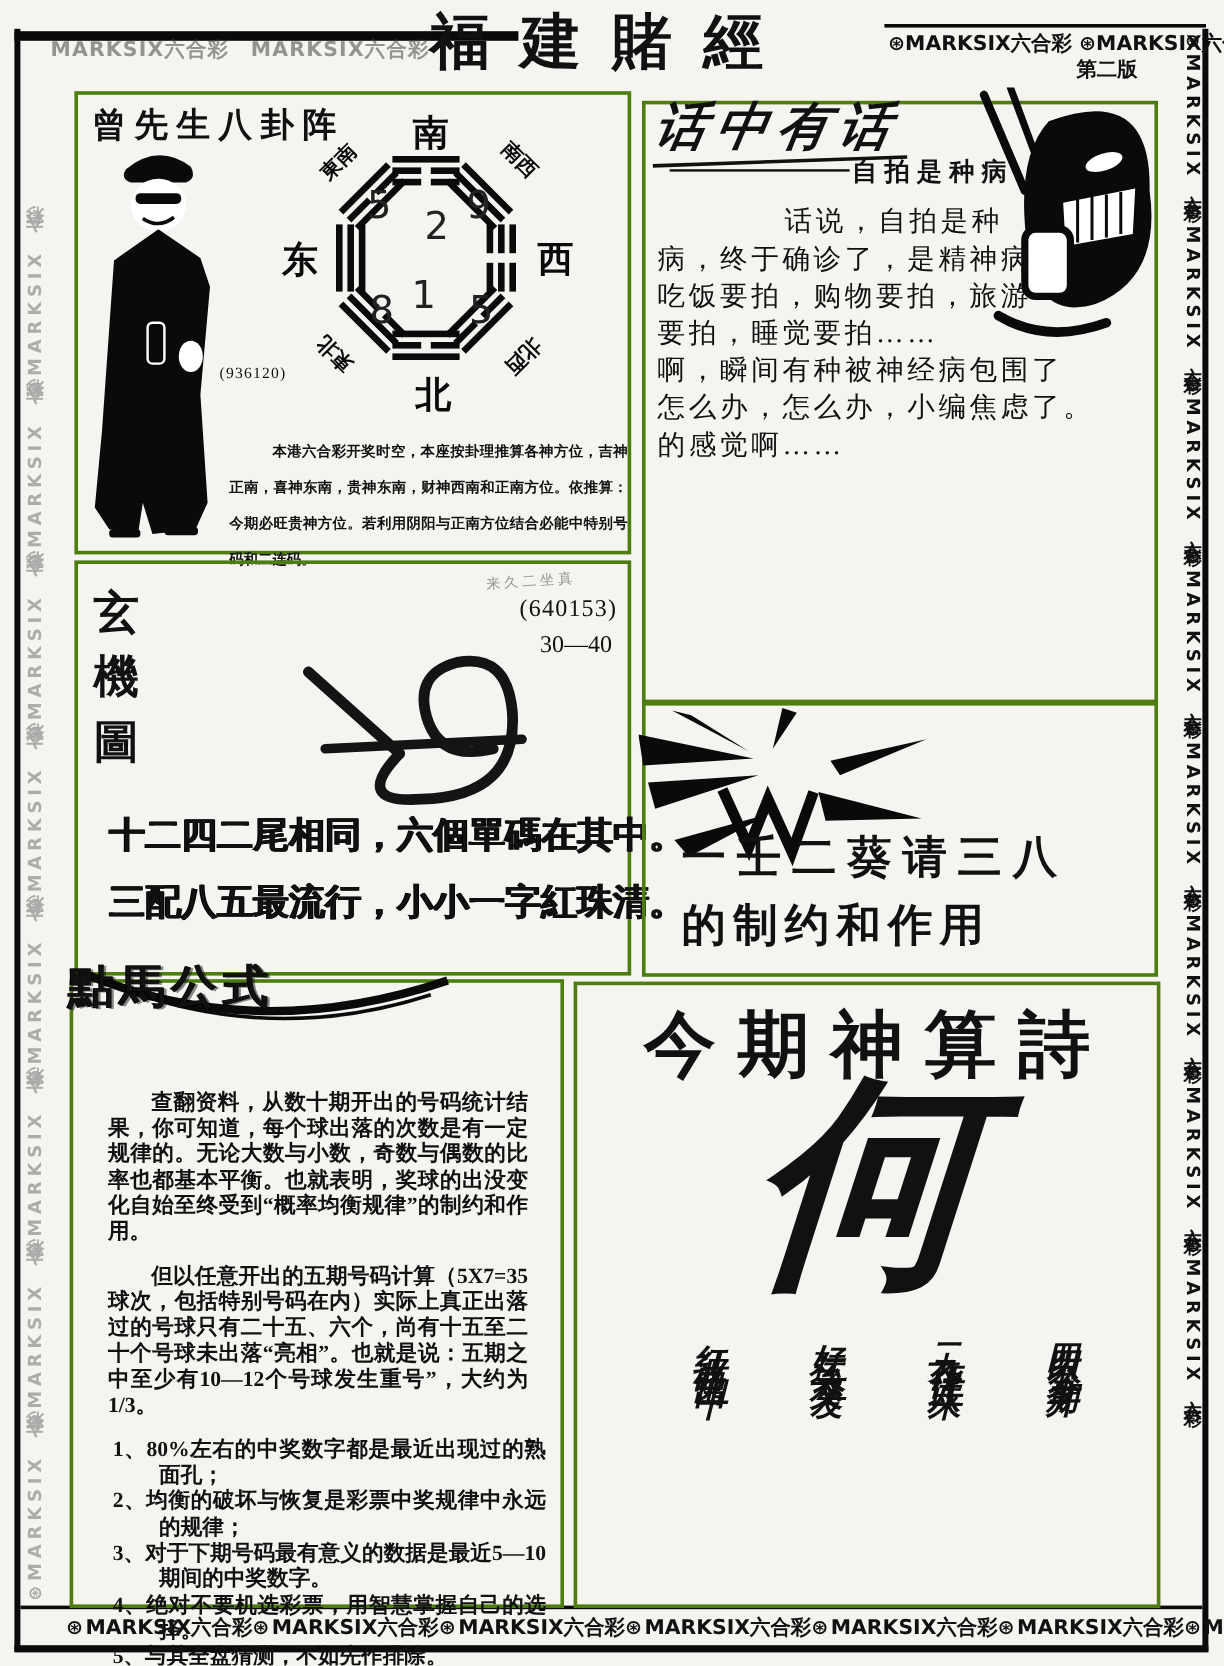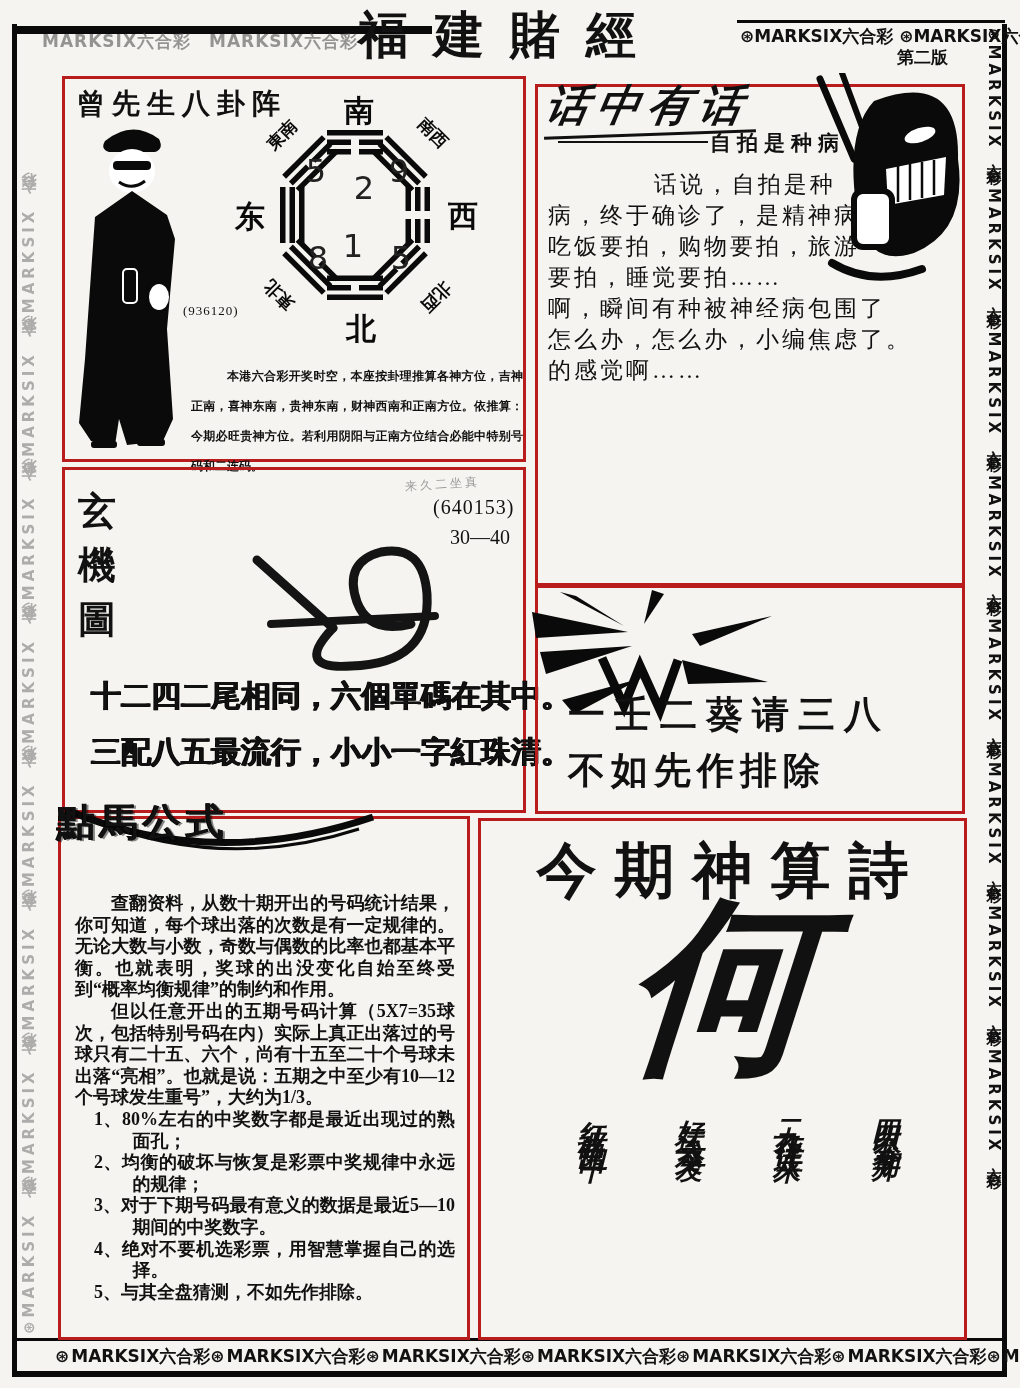"曾先生八卦阵" .box { border: 3px solid #b91c1c -> 3px solid #4d7c0f }
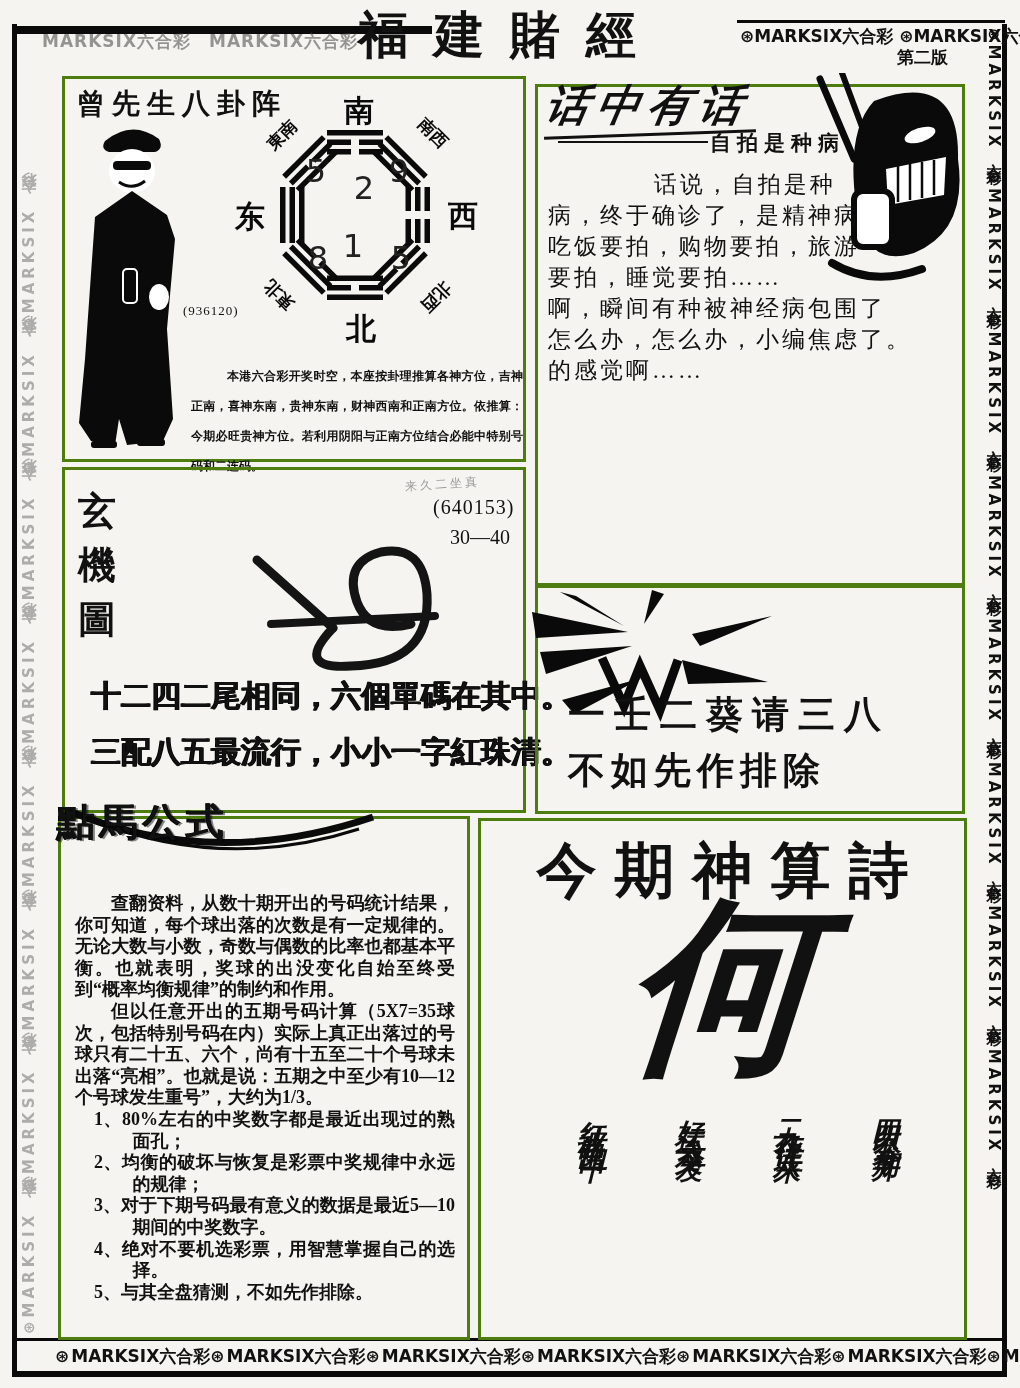"不如先作排除" div.abs { text: 不如先作排除 -> 的制约和作用 }
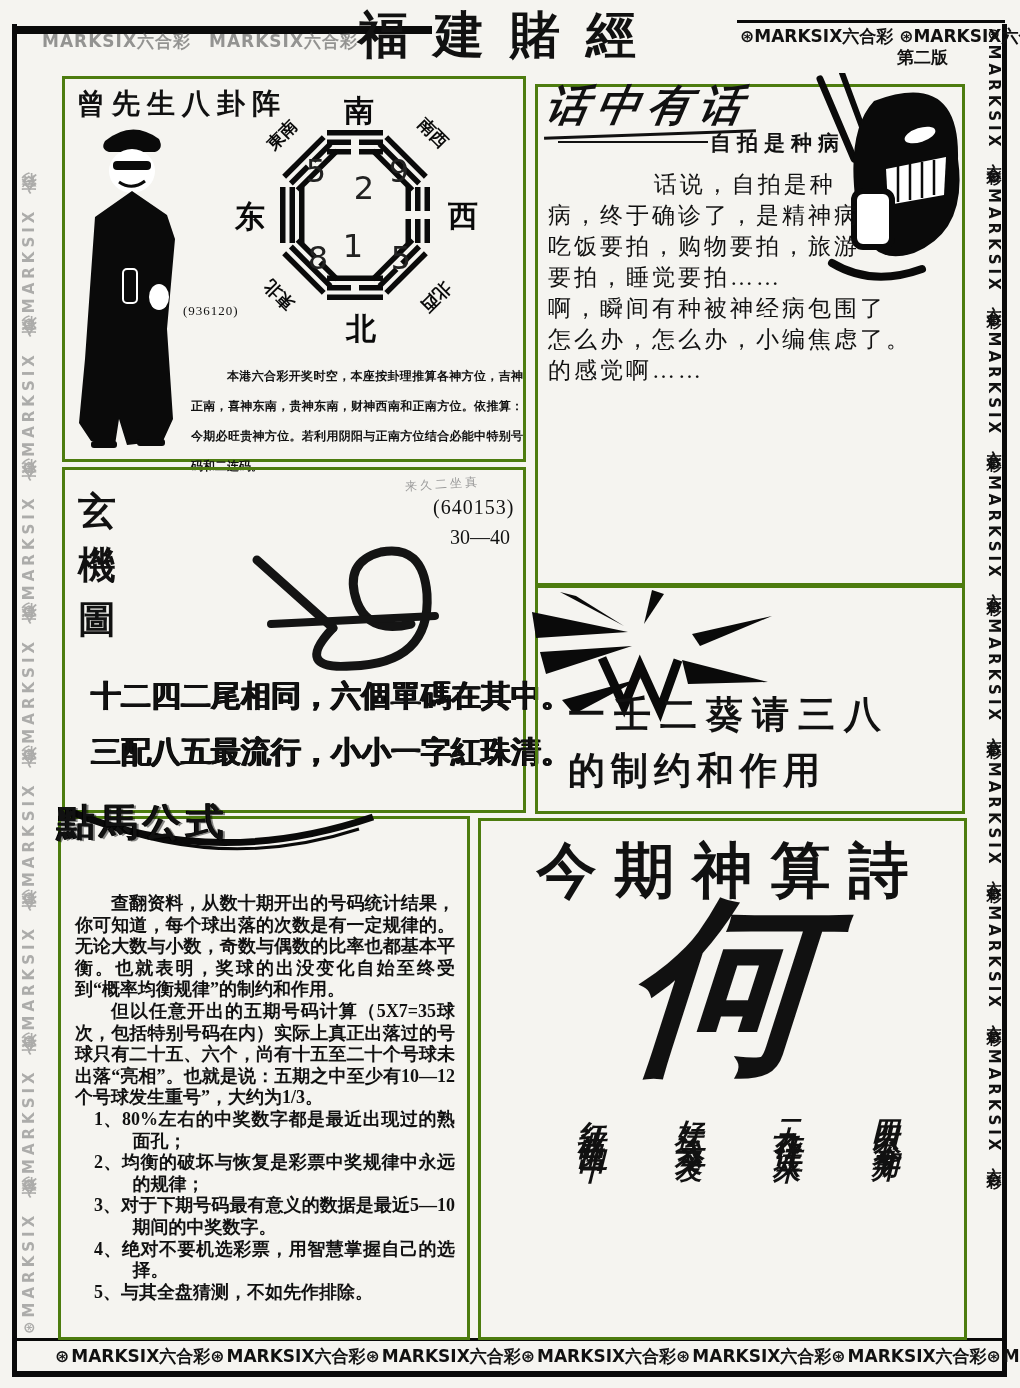"查翻资料，从数十期开出的号码统计结果，你可知道，每个球出落的次数是有一定规律的。" .dm-body p { margin: 0 -> 15px }
